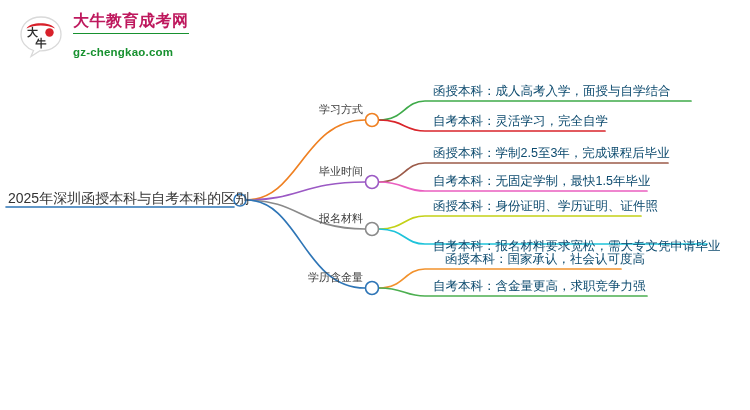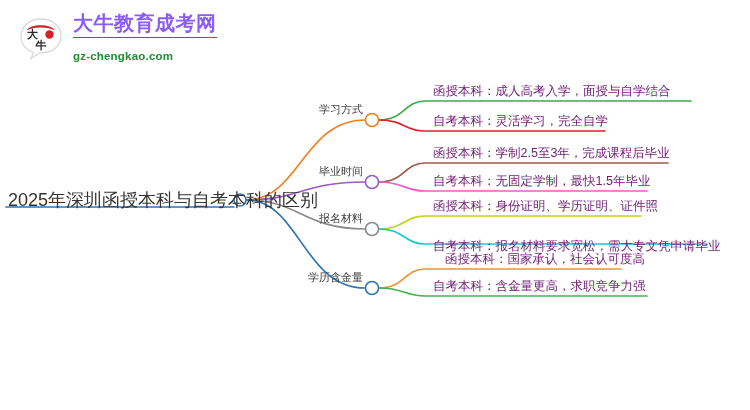"大牛教育成考网" #logo-title { color: #8b5cf6 -> #be185d; font-size: 20px -> 16px }
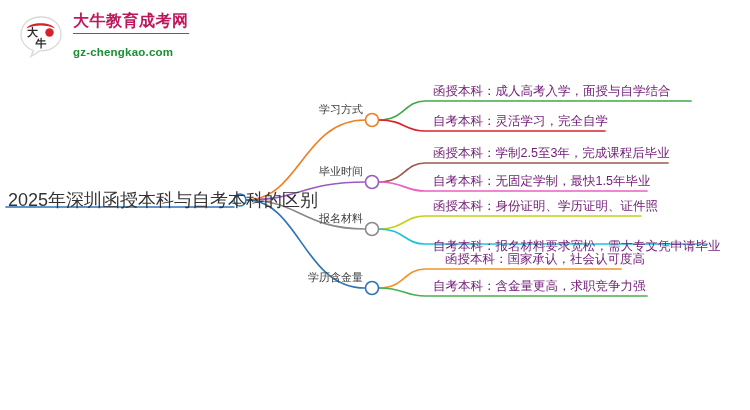"函授本科：成人高考入学，面授与自学结合" .leaf-label { color: #701a75 -> #0c4a6e }
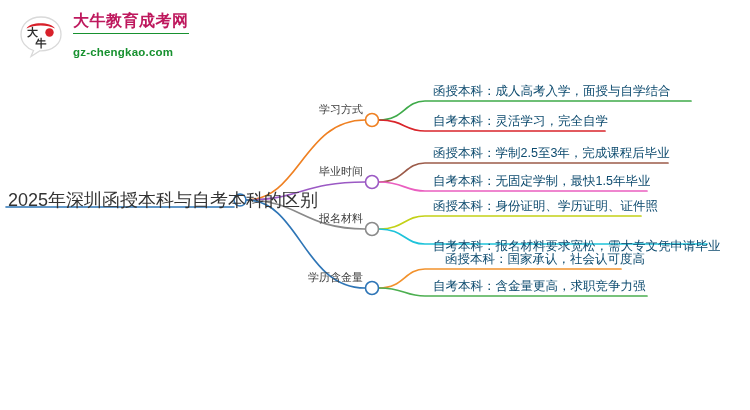"2025年深圳函授本科与自考本科的区别" .root-label { font-size: 18px -> 14px }
